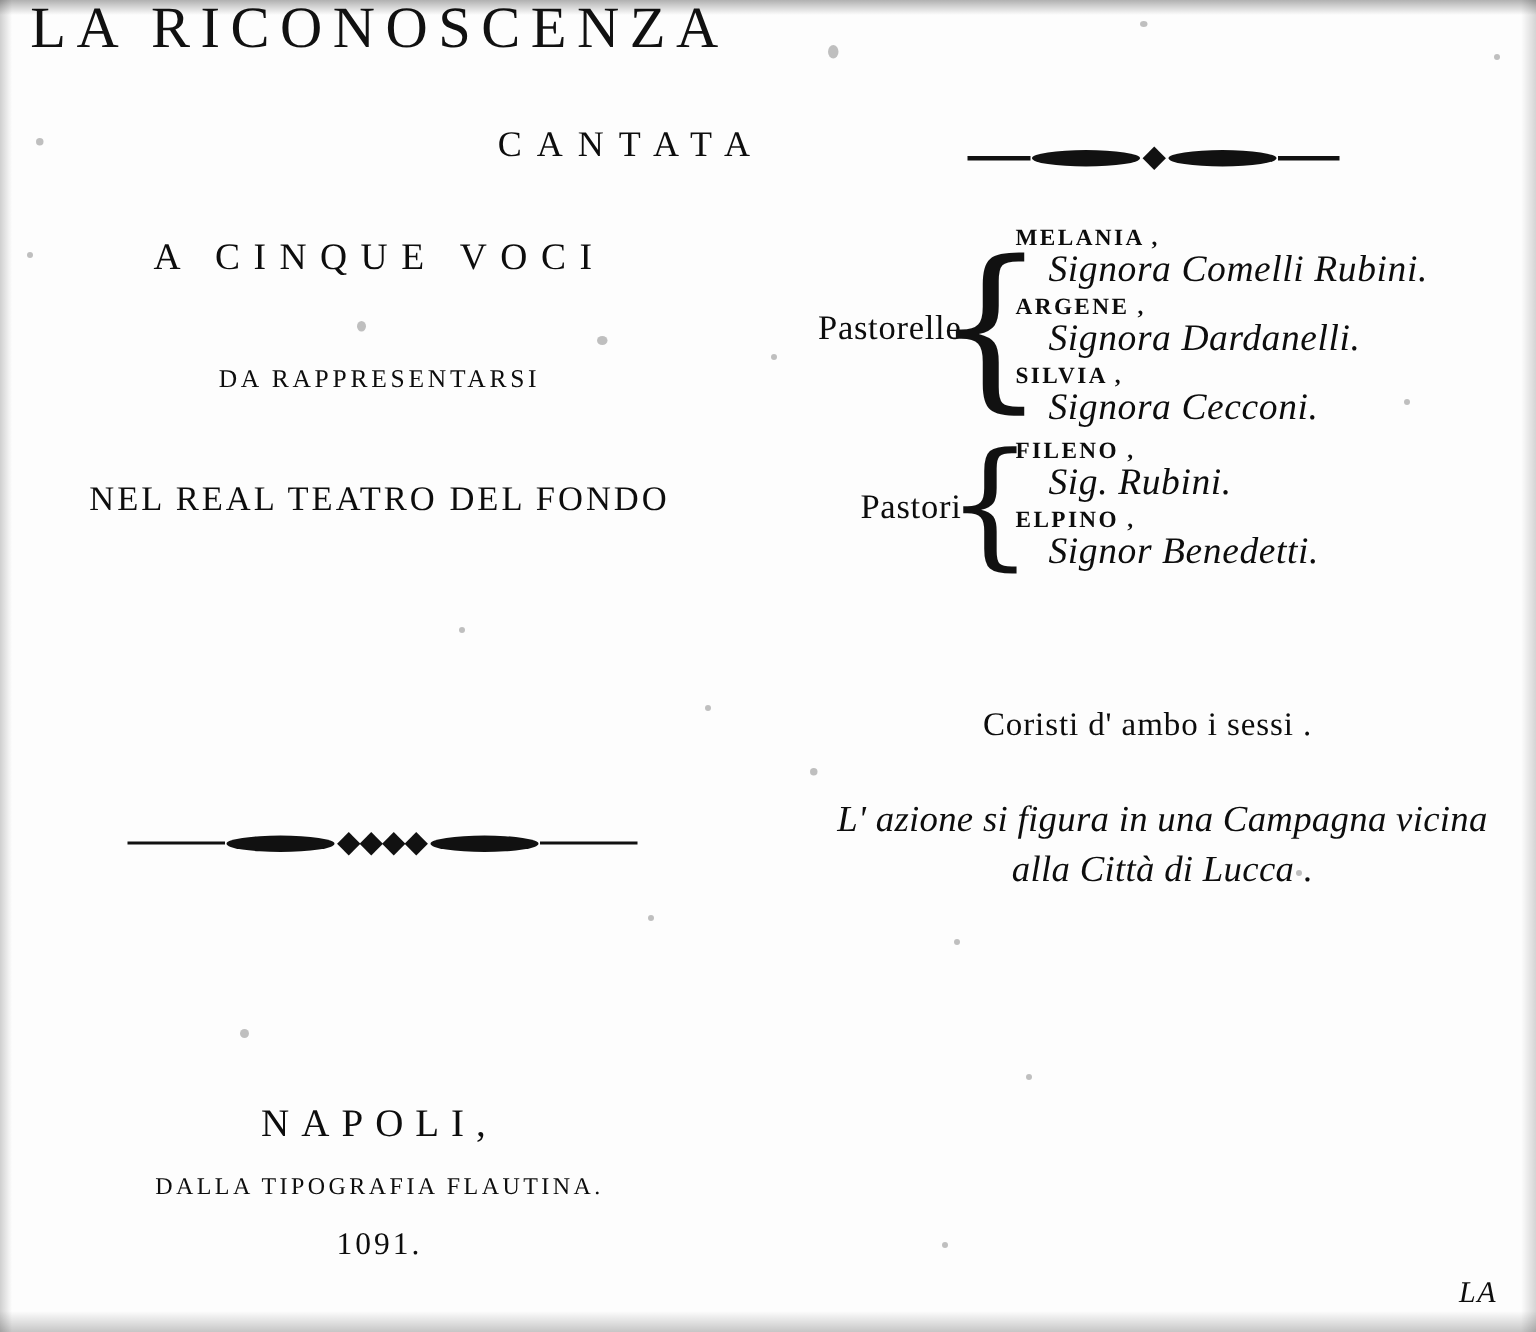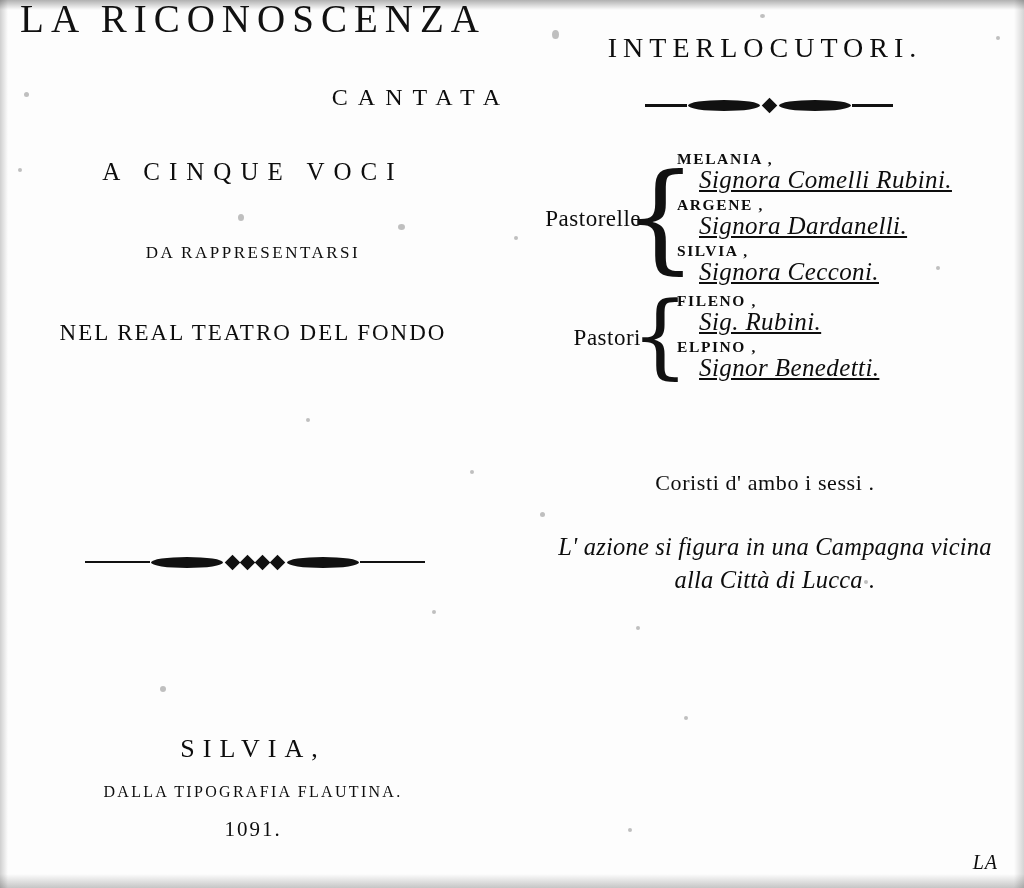"INTERLOCUTORI." div.interlocutori-heading { html: <div>INTERLOCUTORI.</div> -> none }
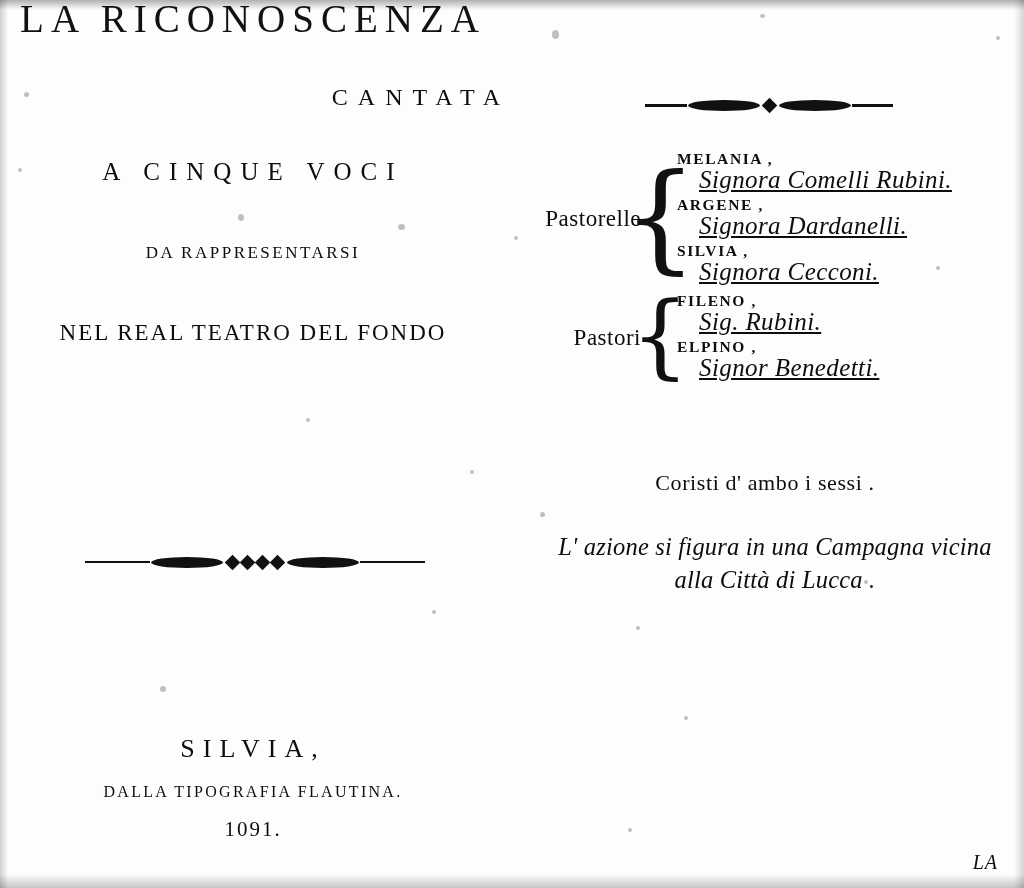"Signora Comelli Rubini." .role-singer { text-decoration: underline -> none }
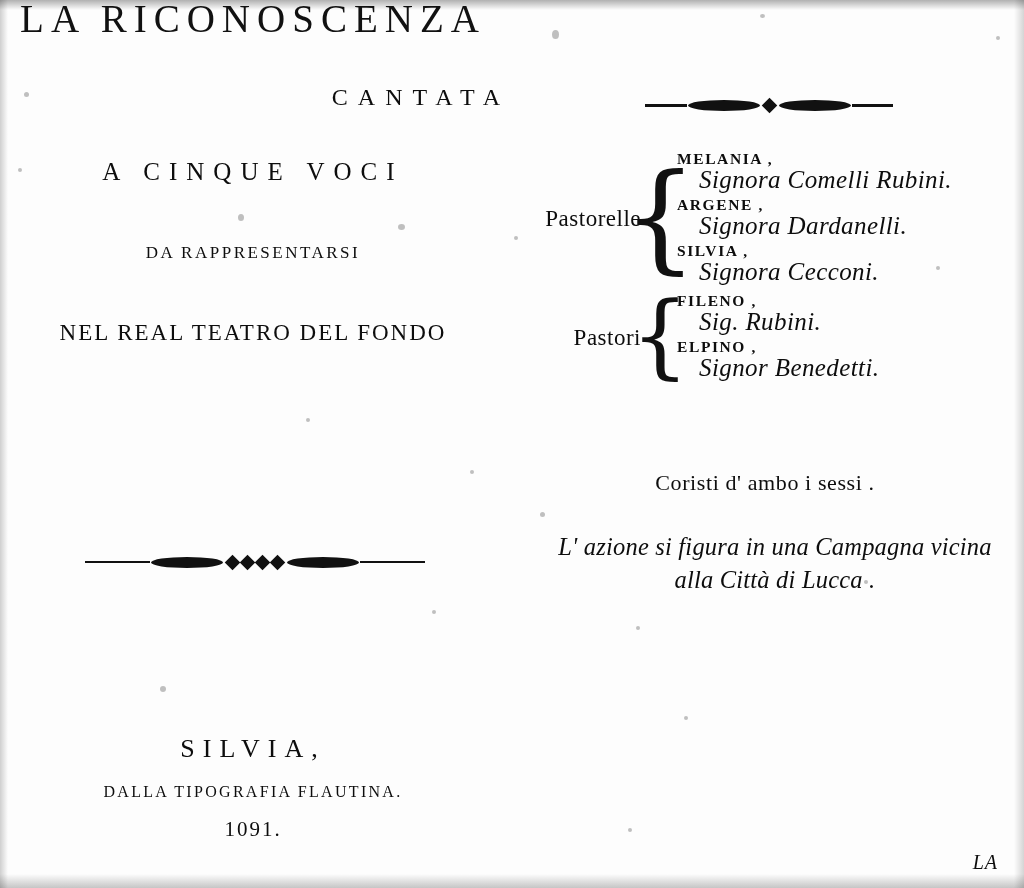"SILVIA," div.imprint-city { text: SILVIA -> NAPOLI }
